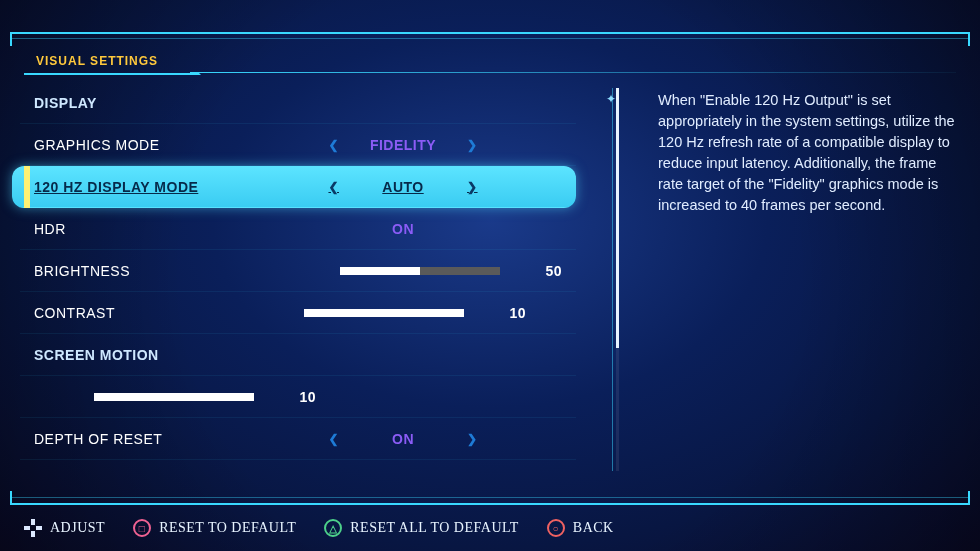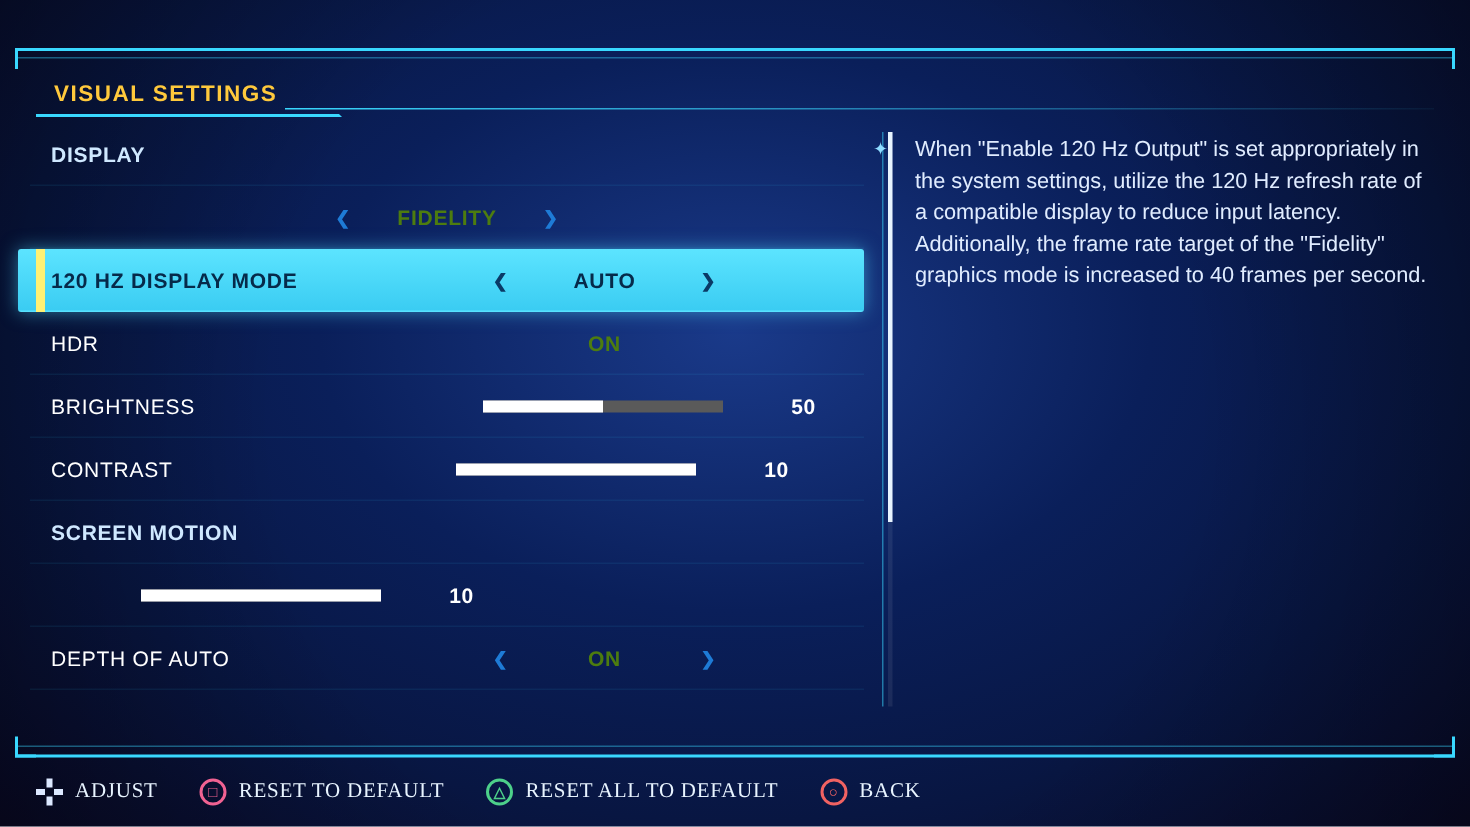"VISUAL SETTINGS" .title-tab { font-size: 15px -> 12px }
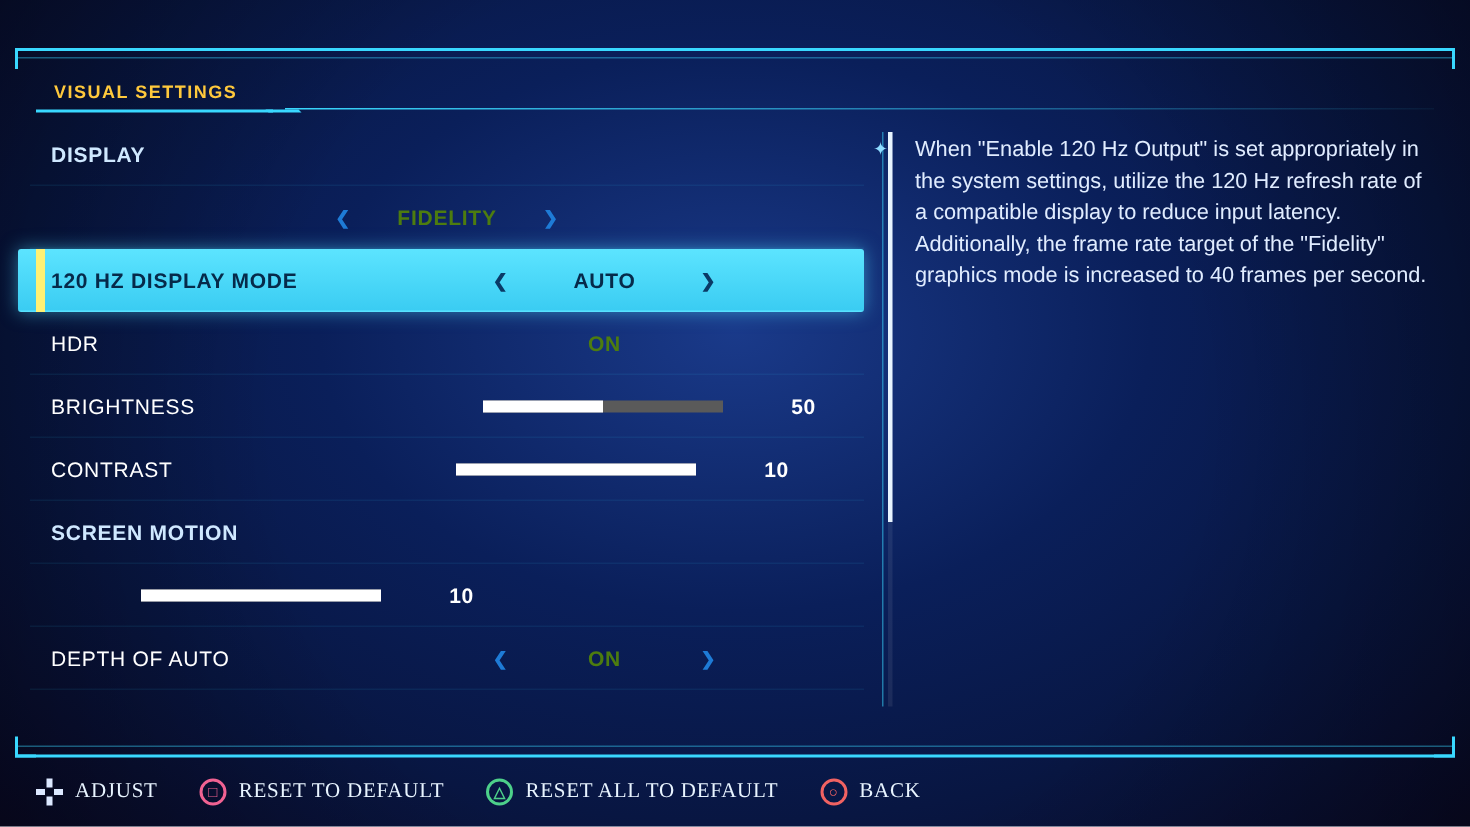"DISPLAY" .main { gap: none -> 24px }
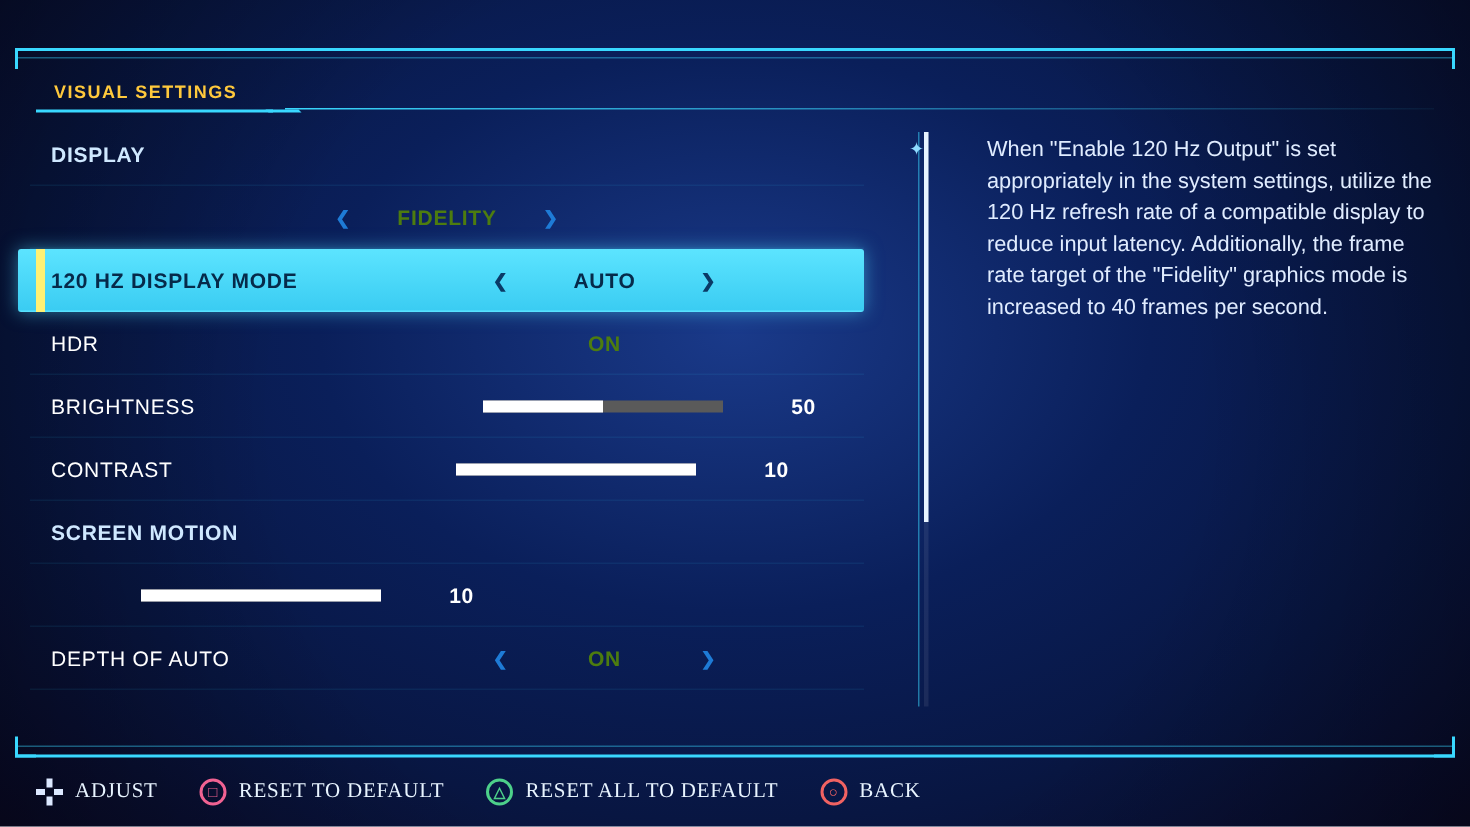"GRAPHICS MODE" span.label { html: none -> <span>GRAPHICS MODE</span> }
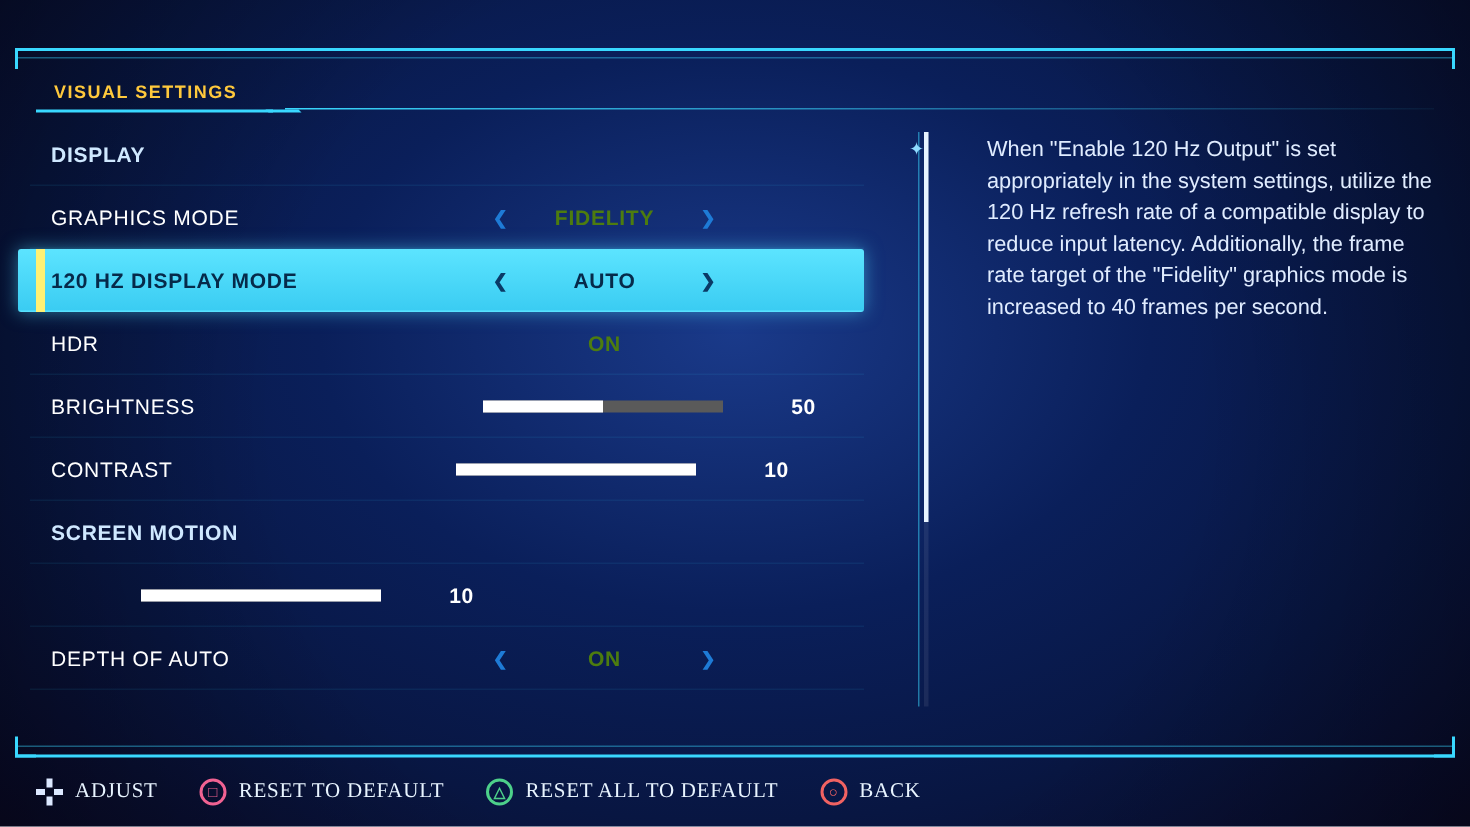"FIDELITY" .val { color: #4d7c0f -> #8b5cf6 }
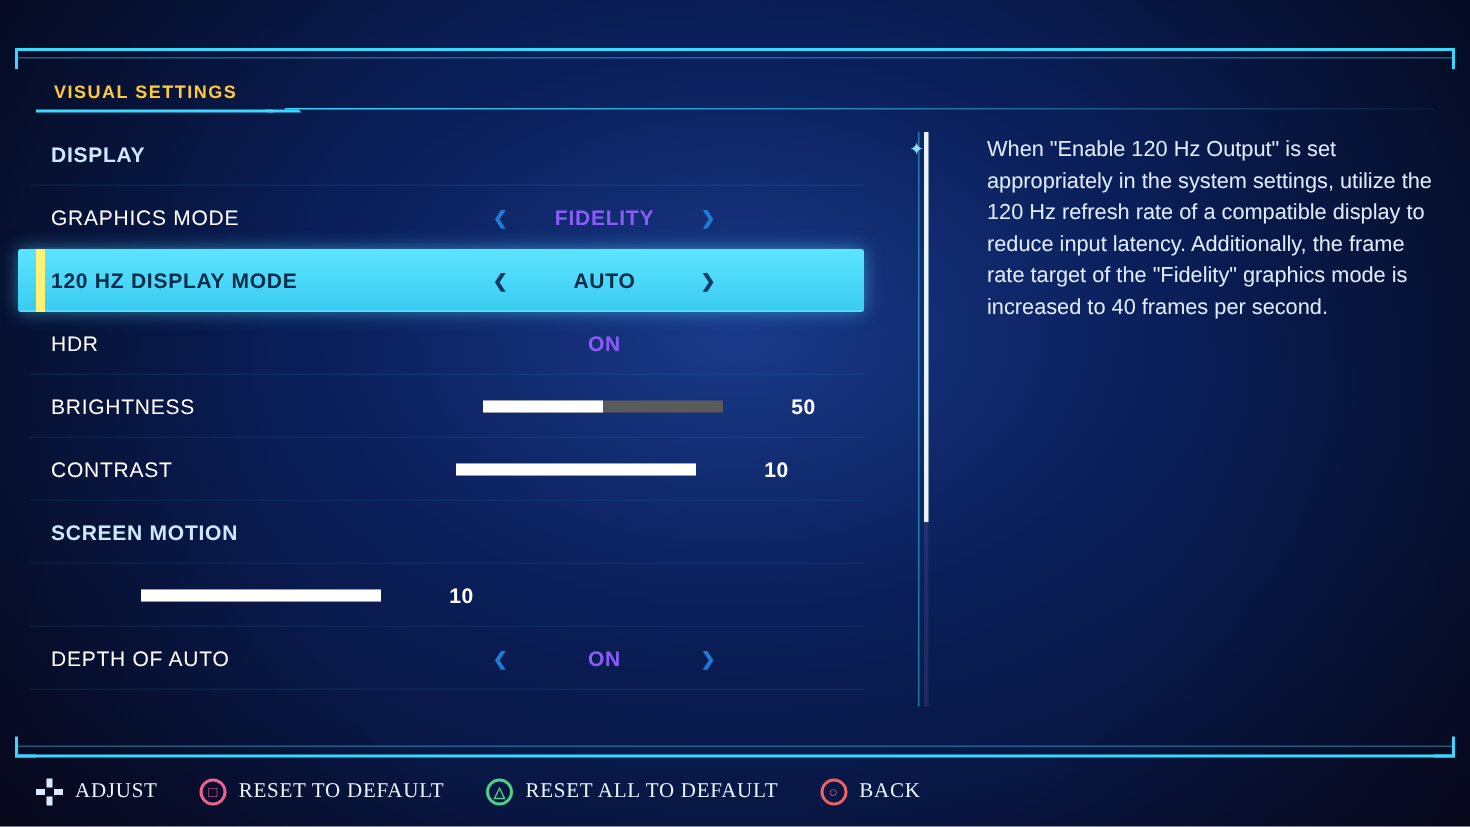"120 HZ DISPLAY MODE" .row.selected { border-radius: 2px -> 12px; text-decoration: none -> underline }
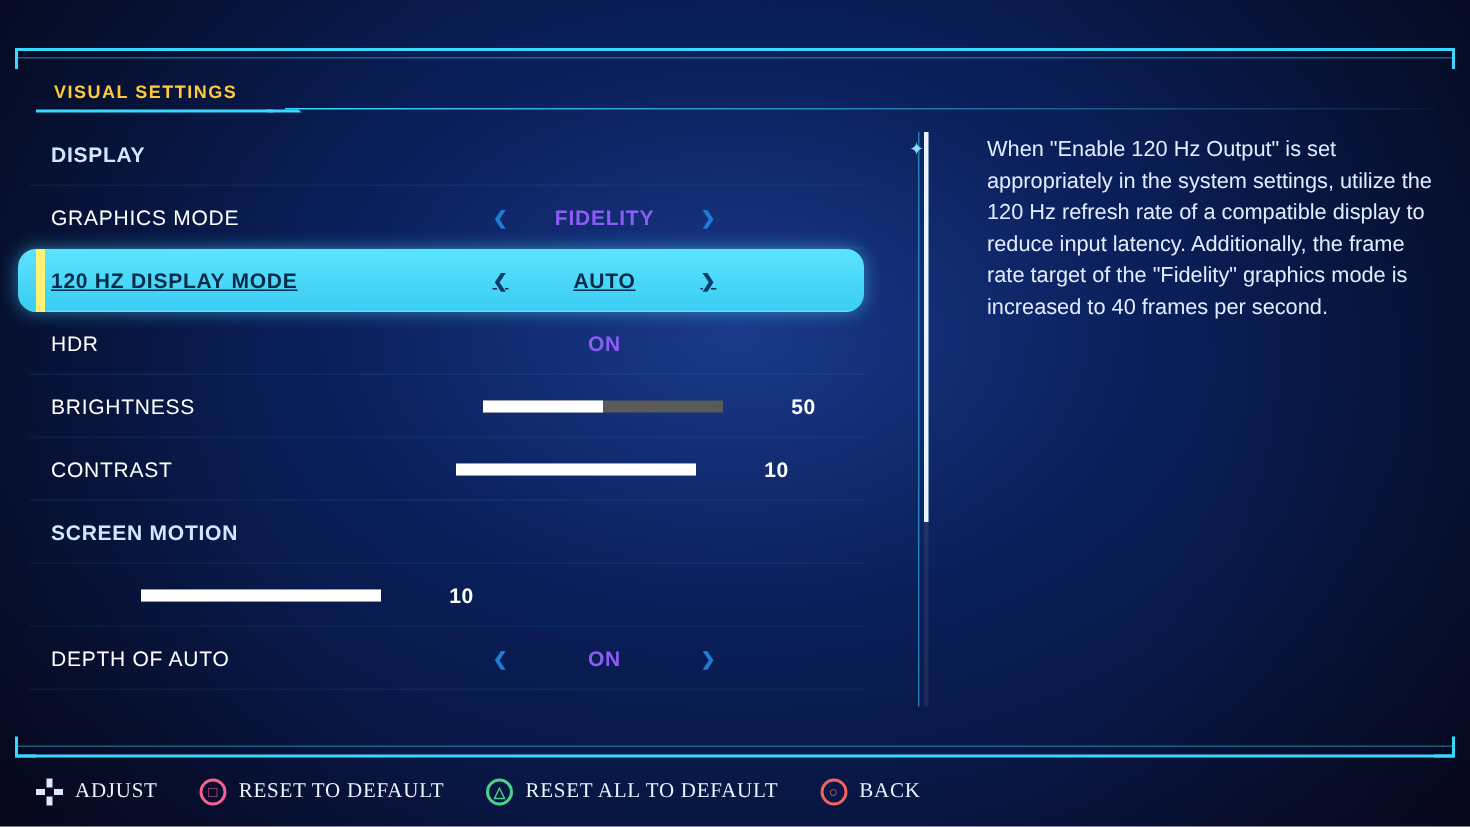"50" span.ctrl { justify-content: center -> flex-end }
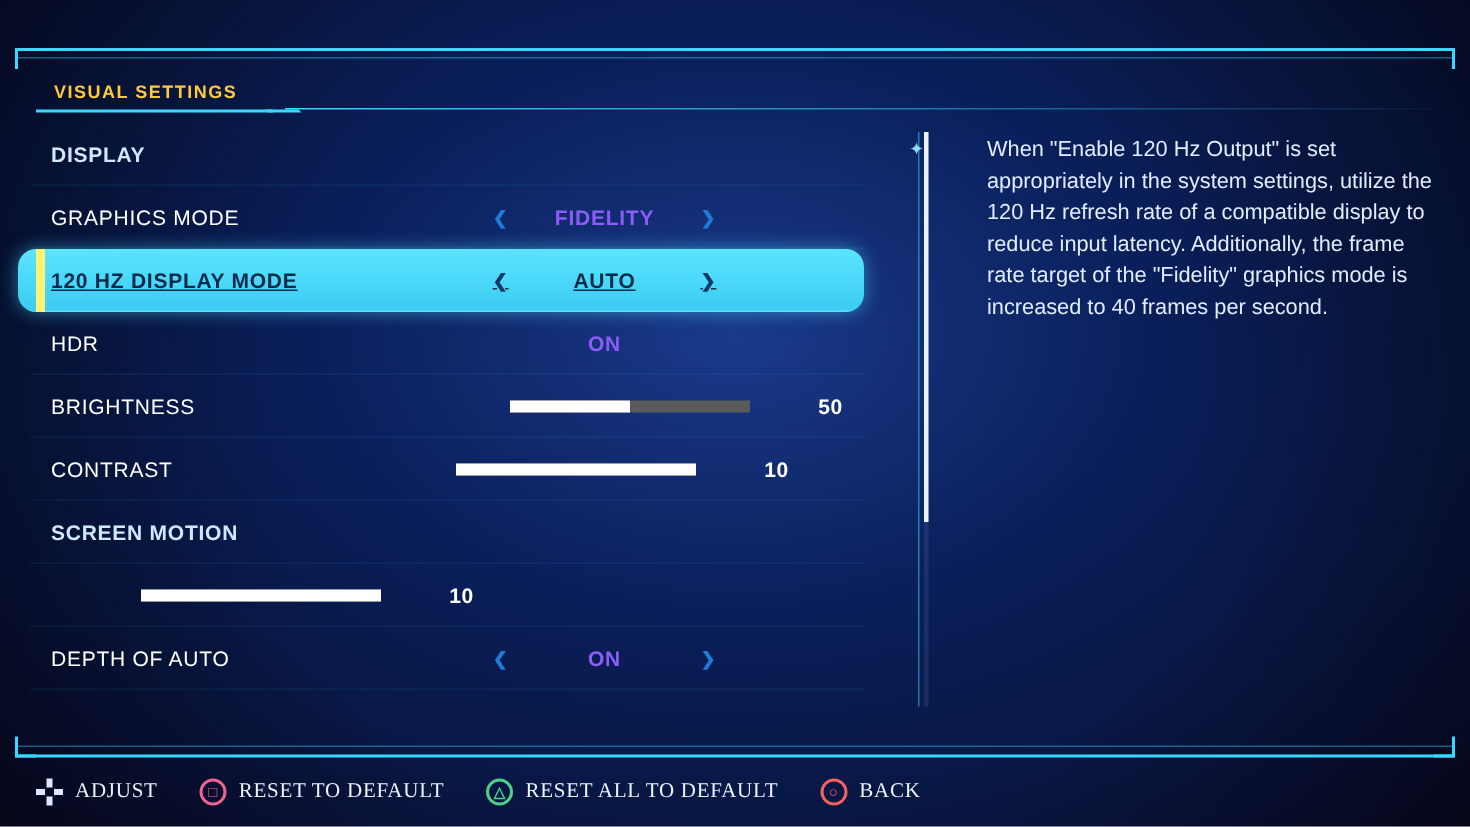"DEPTH OF AUTO" span.label { text: AUTO -> RESET }
